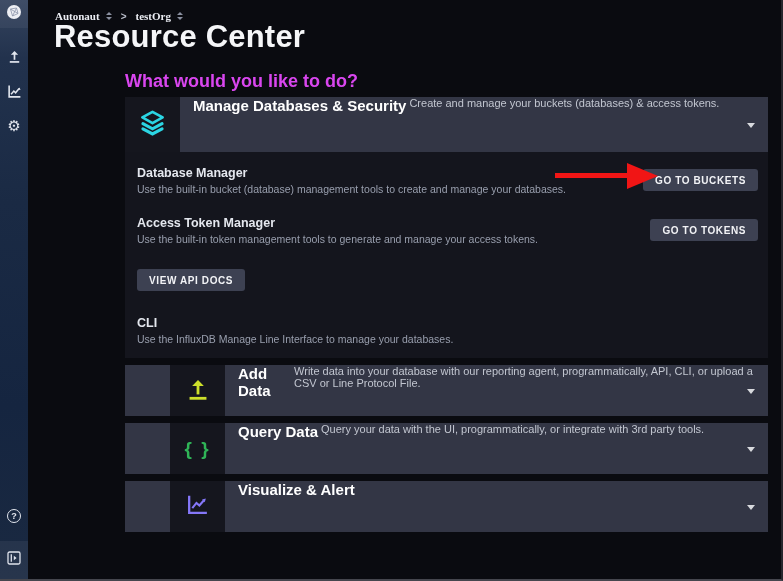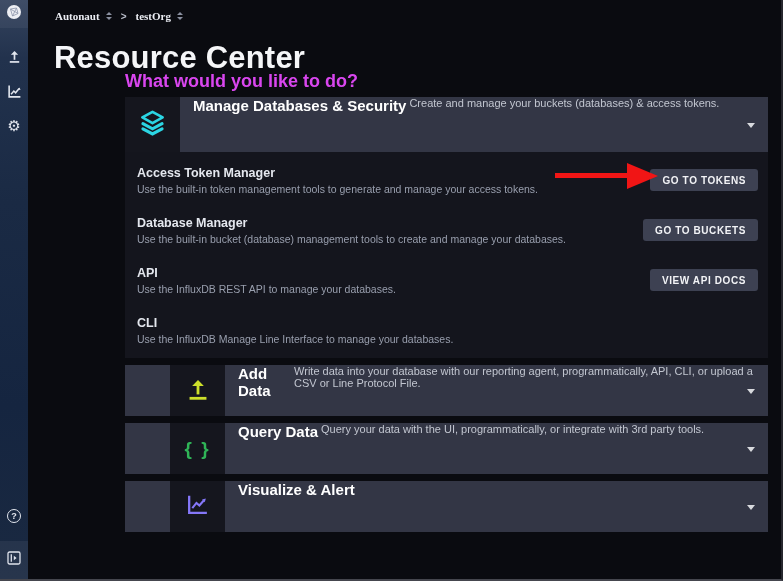"Resource Center" .page-title { top: 40px -> 19px }
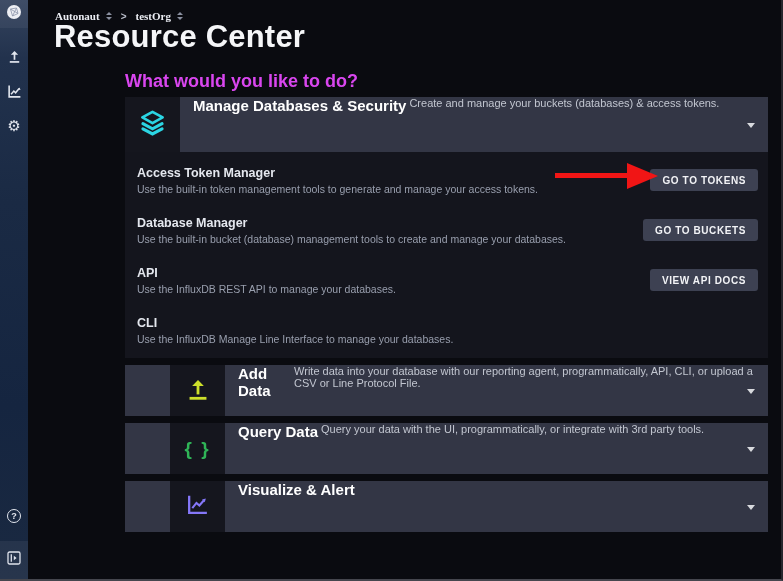"Access Token Manager" div.resource-row { order: before "Database Manager" -> after "Database Manager" }
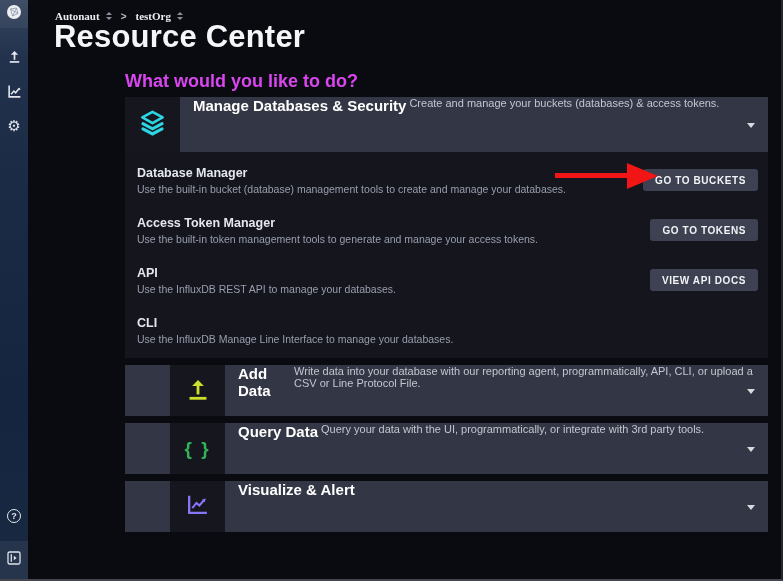"API" div.row-text { html: <div> <div>API</div> <div>Use the InfluxDB REST API to manage your databases.</div> </div> -> none }
